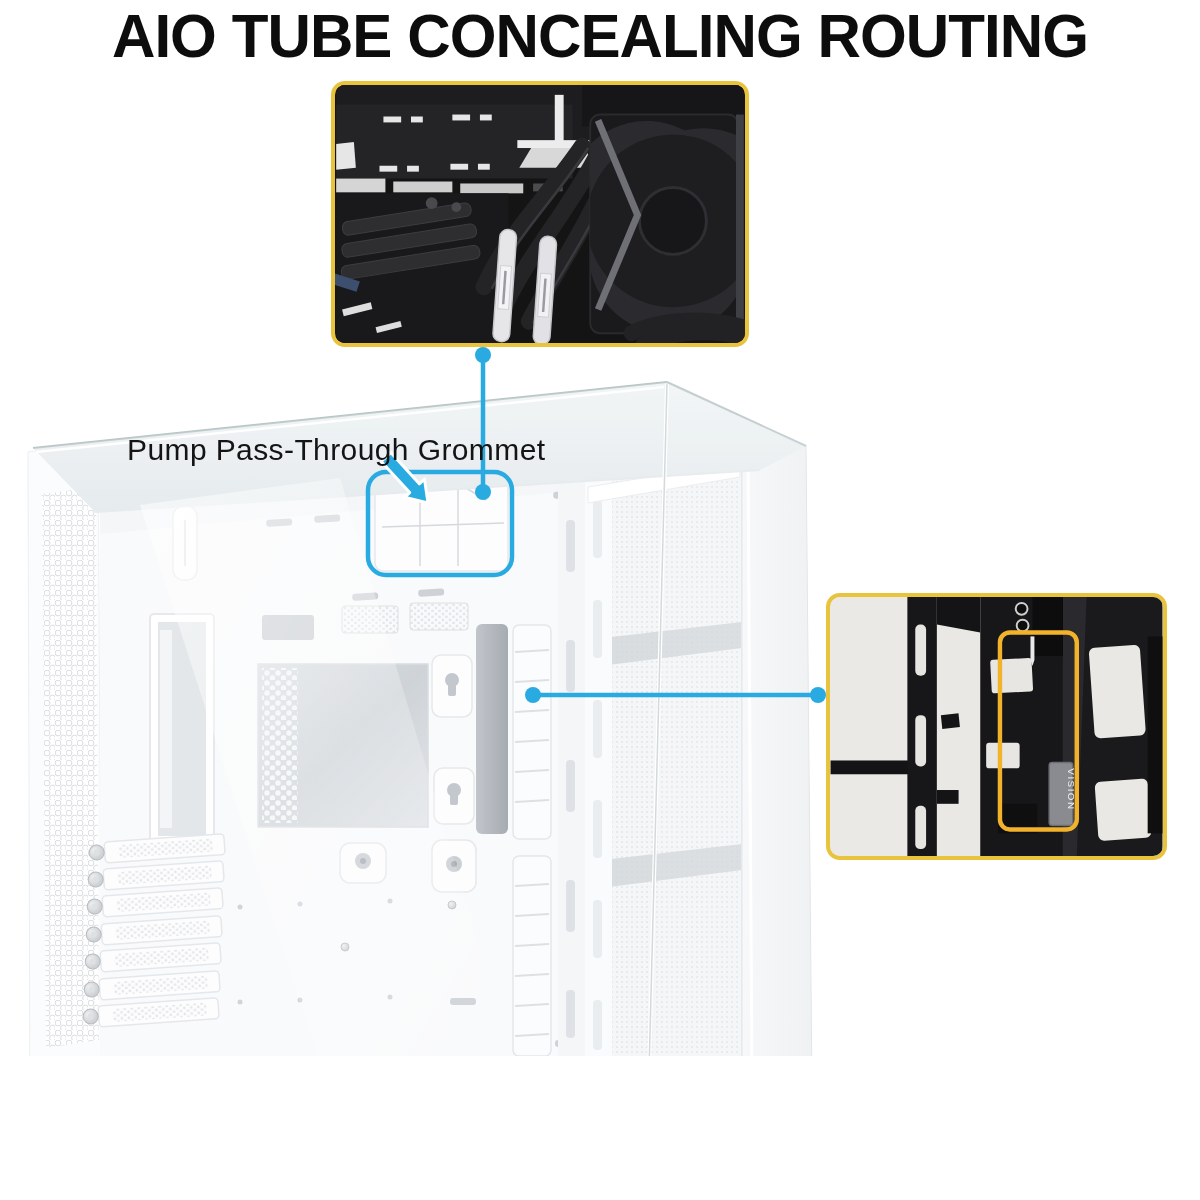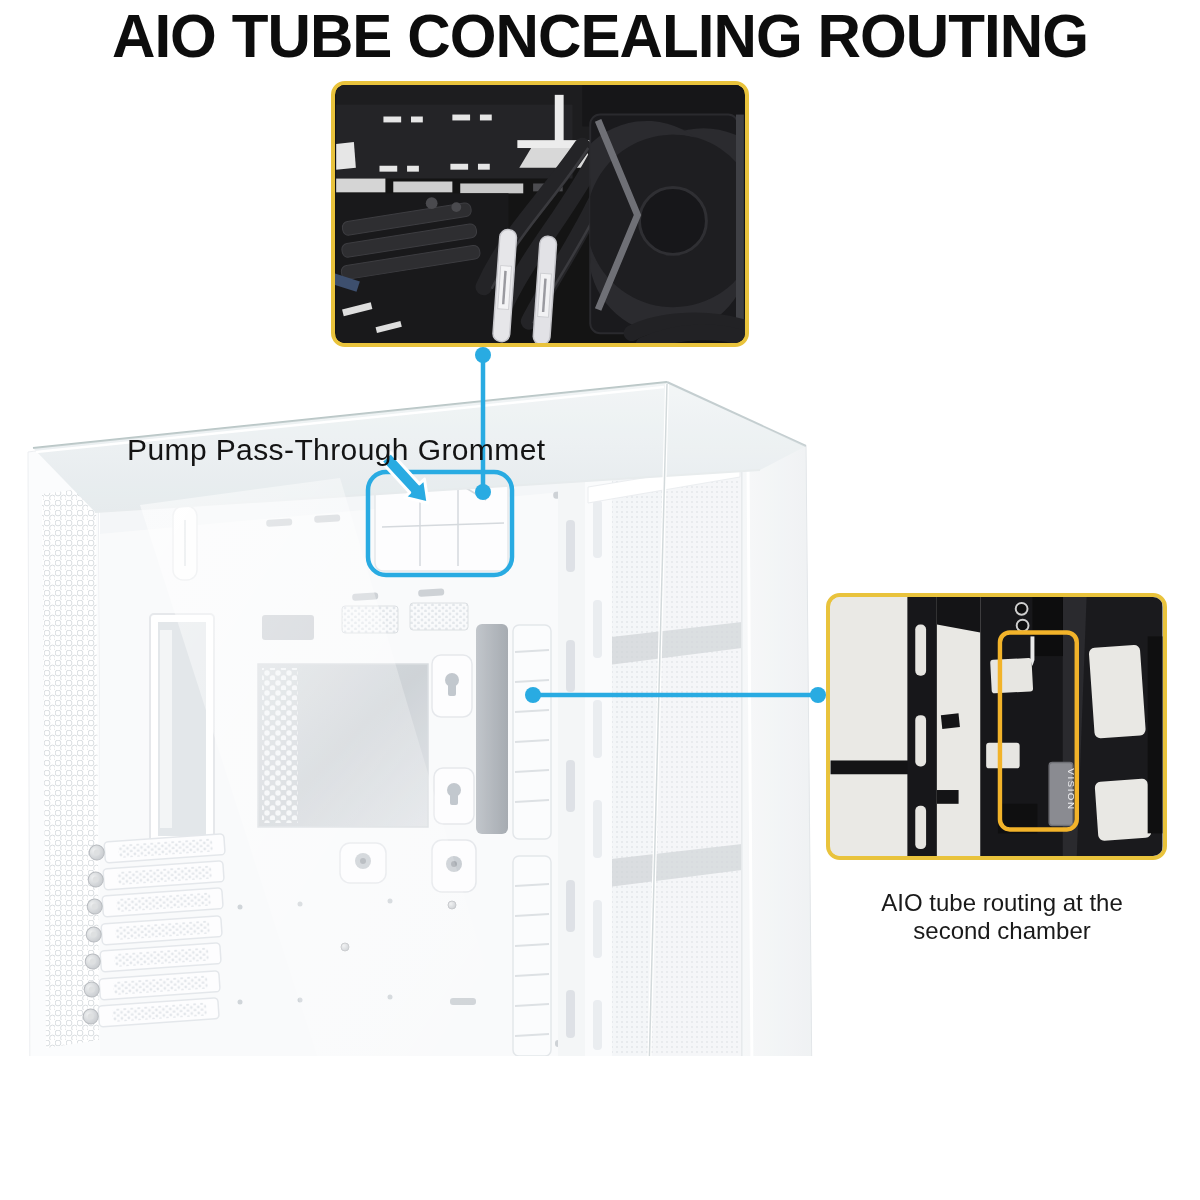"AIO tube routing at the" div.aio-caption { html: <div> <div>AIO tube routing at the</div> <div>second chamber</div> </div> -> none }
